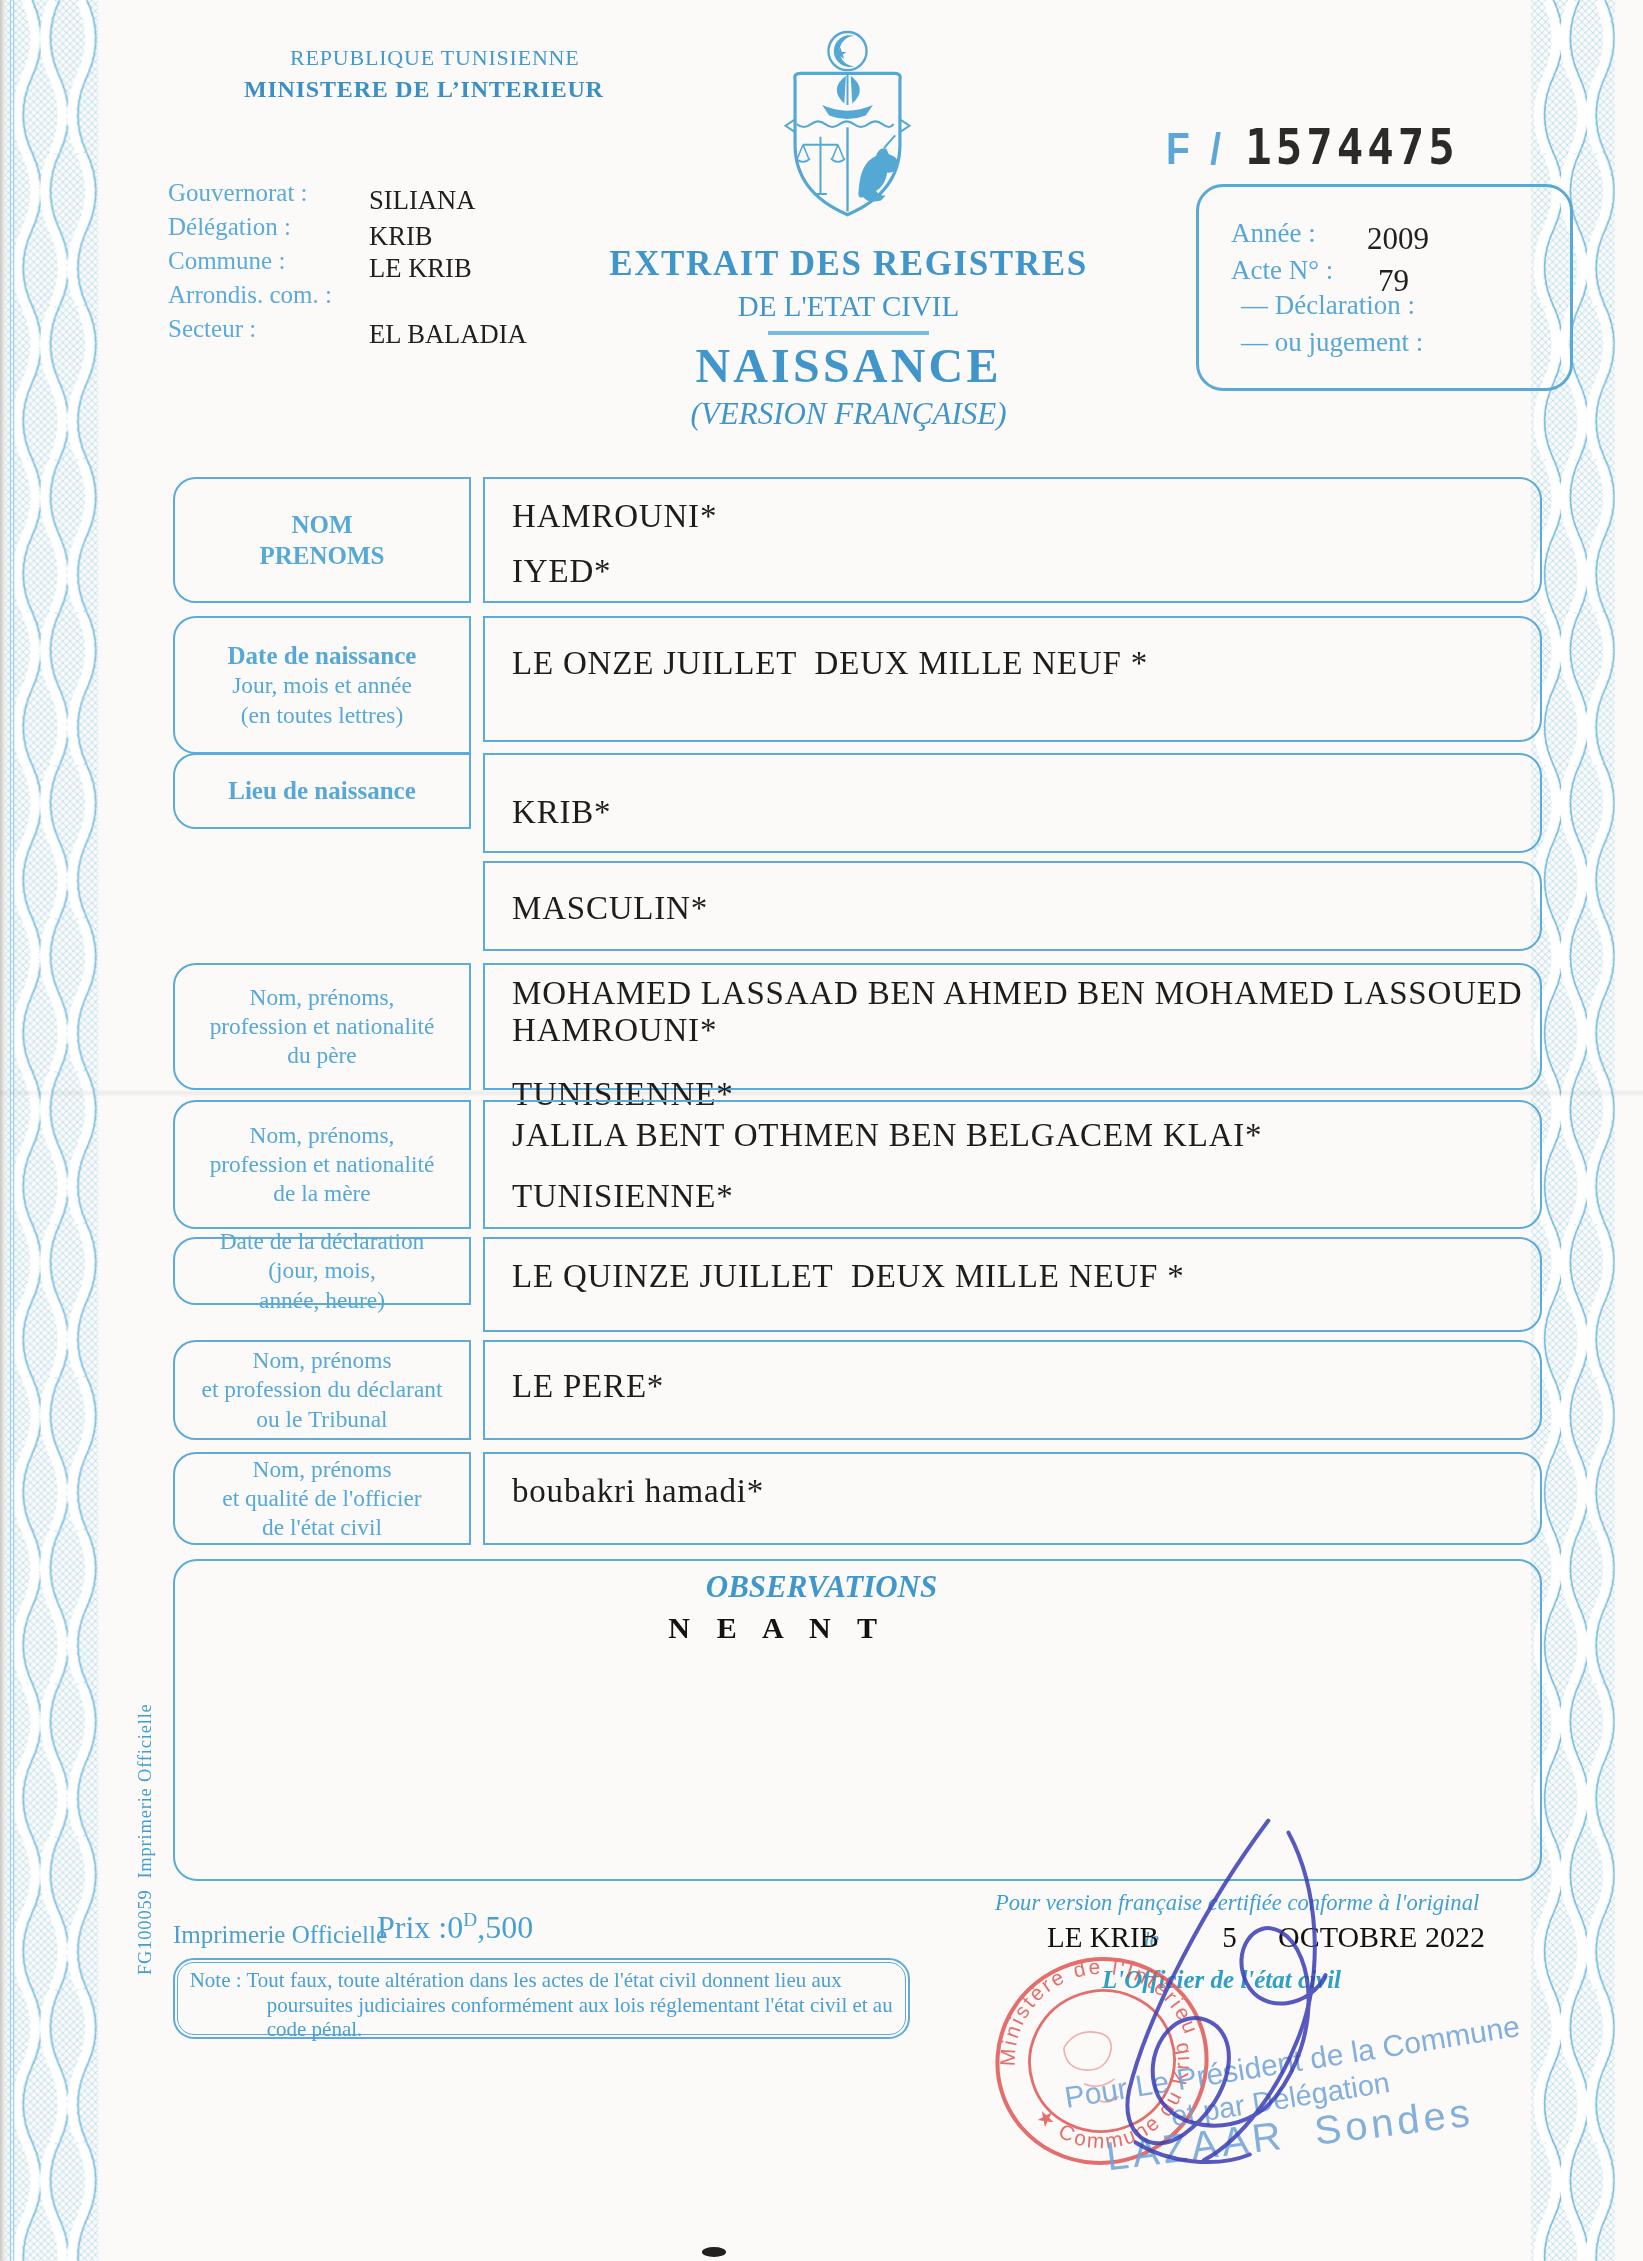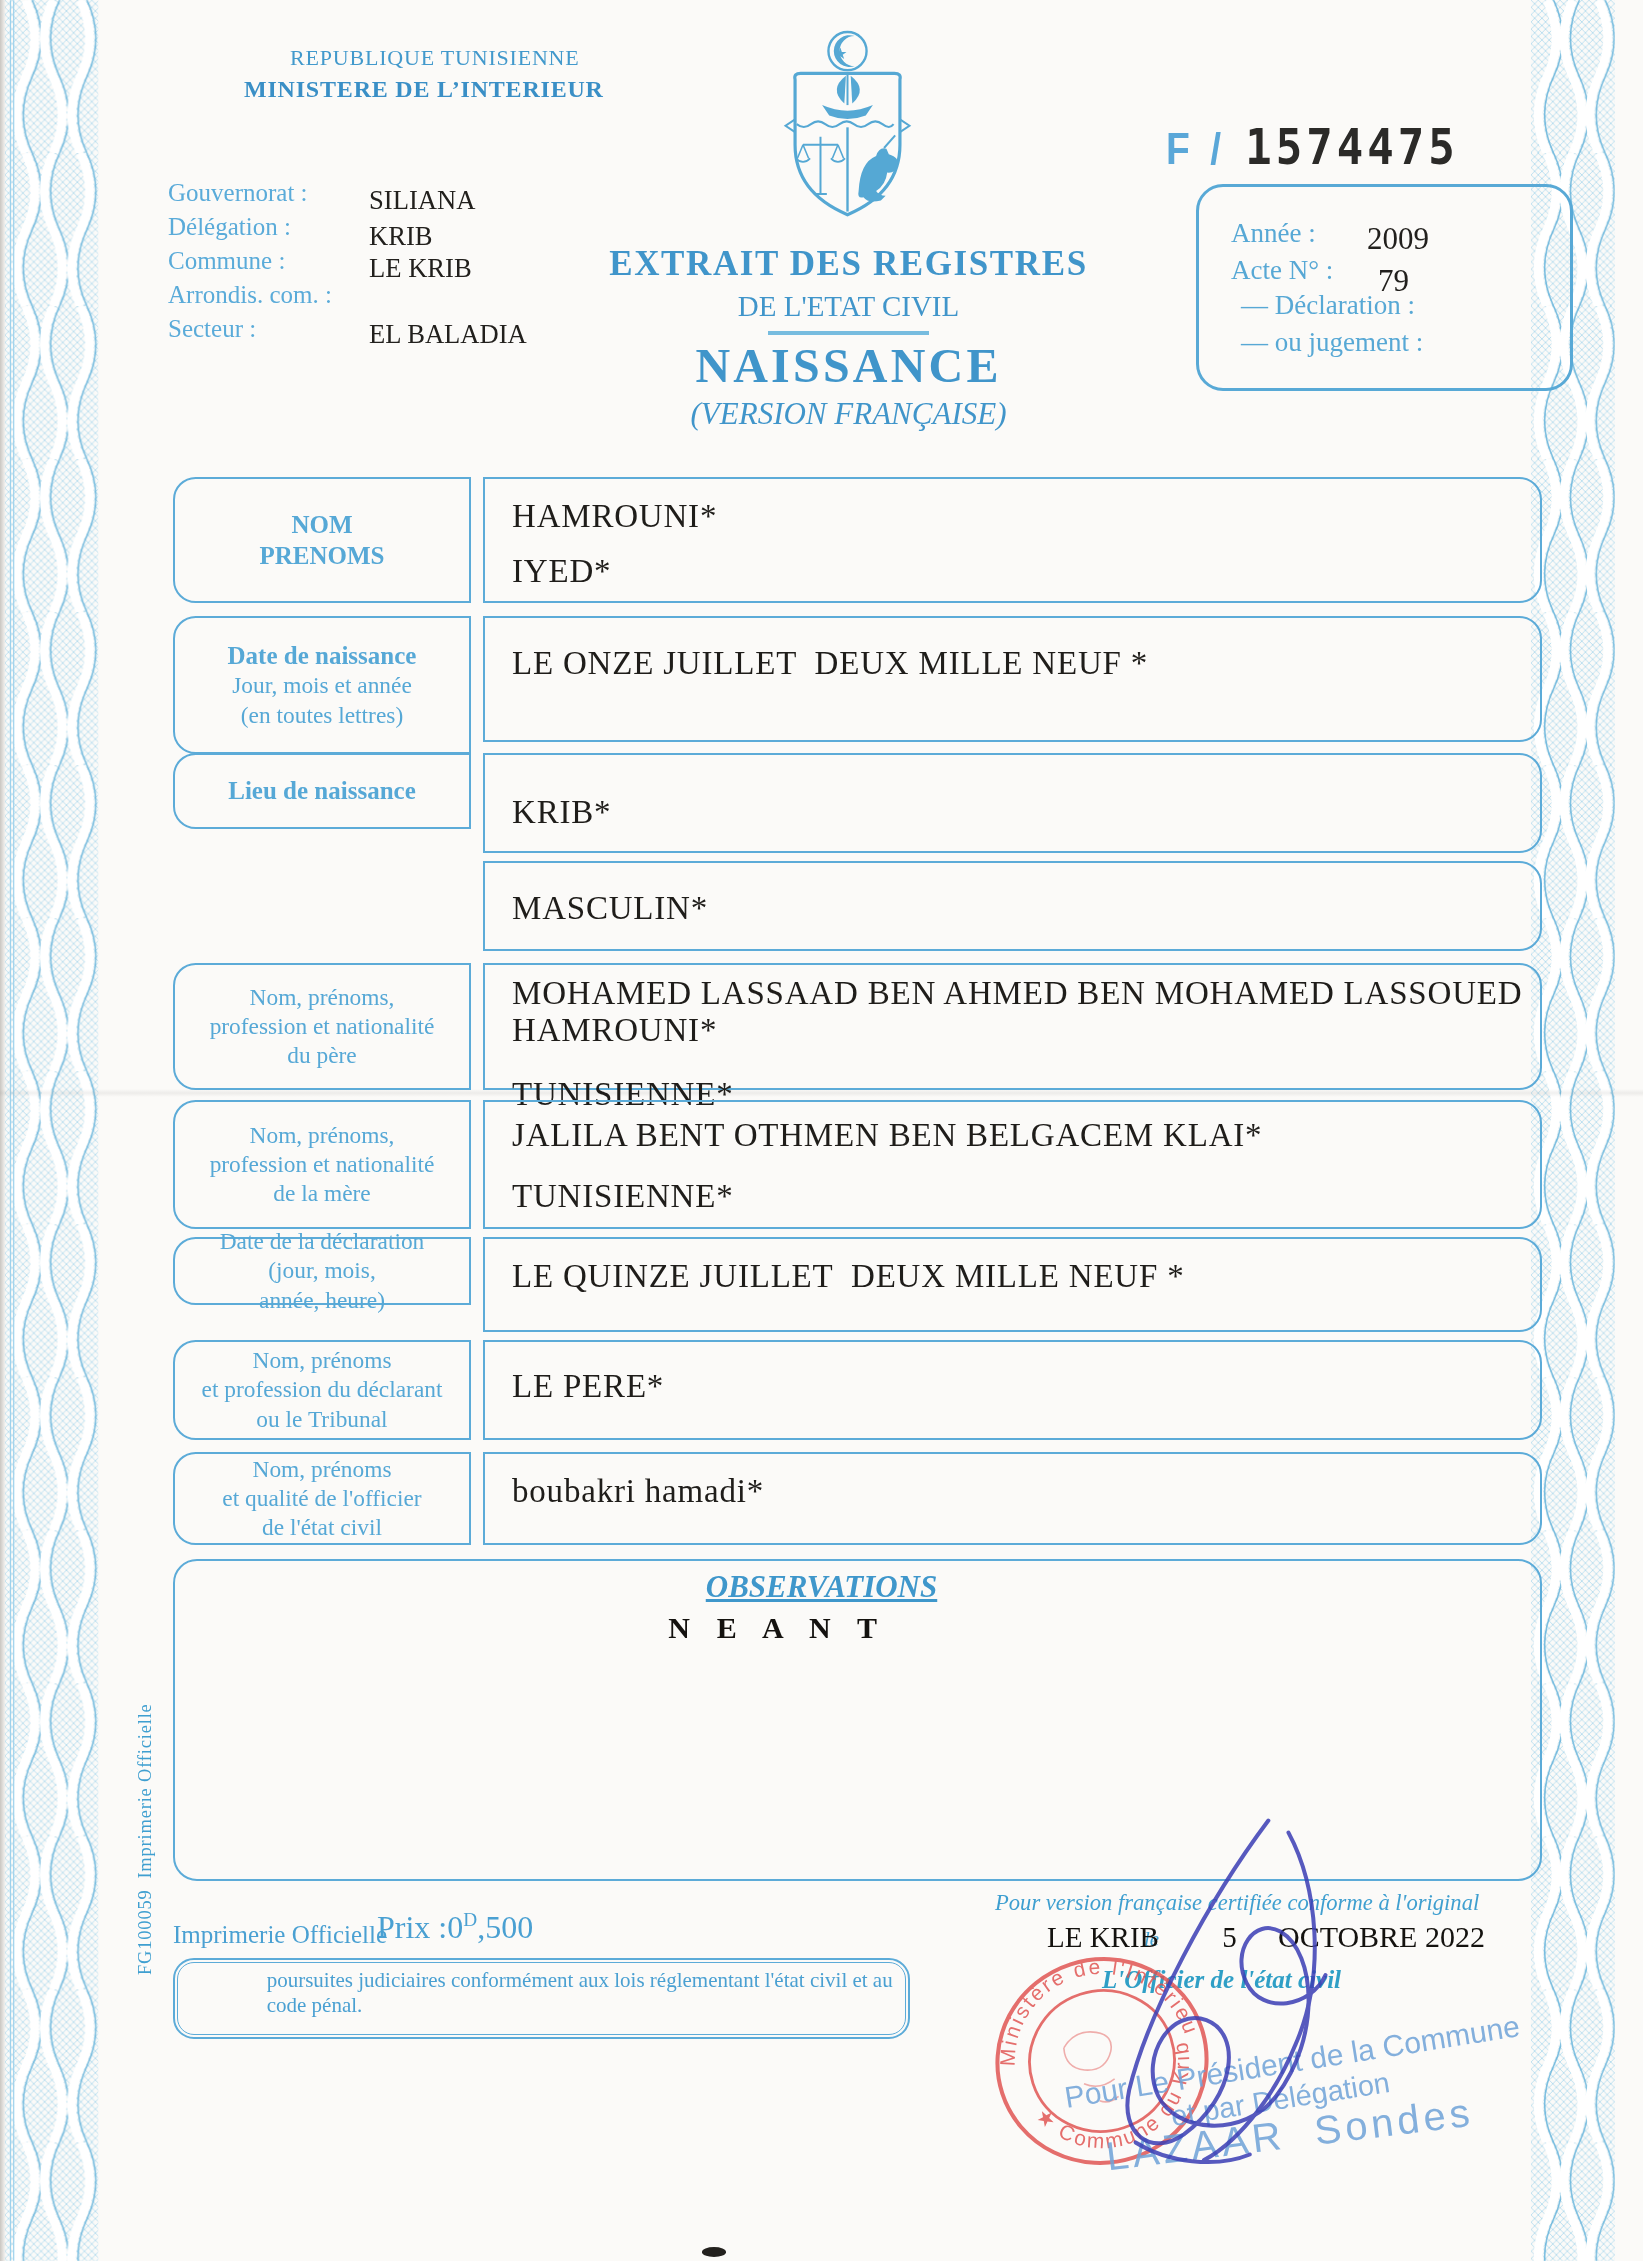"OBSERVATIONS" .otitle { text-decoration: underline -> none }
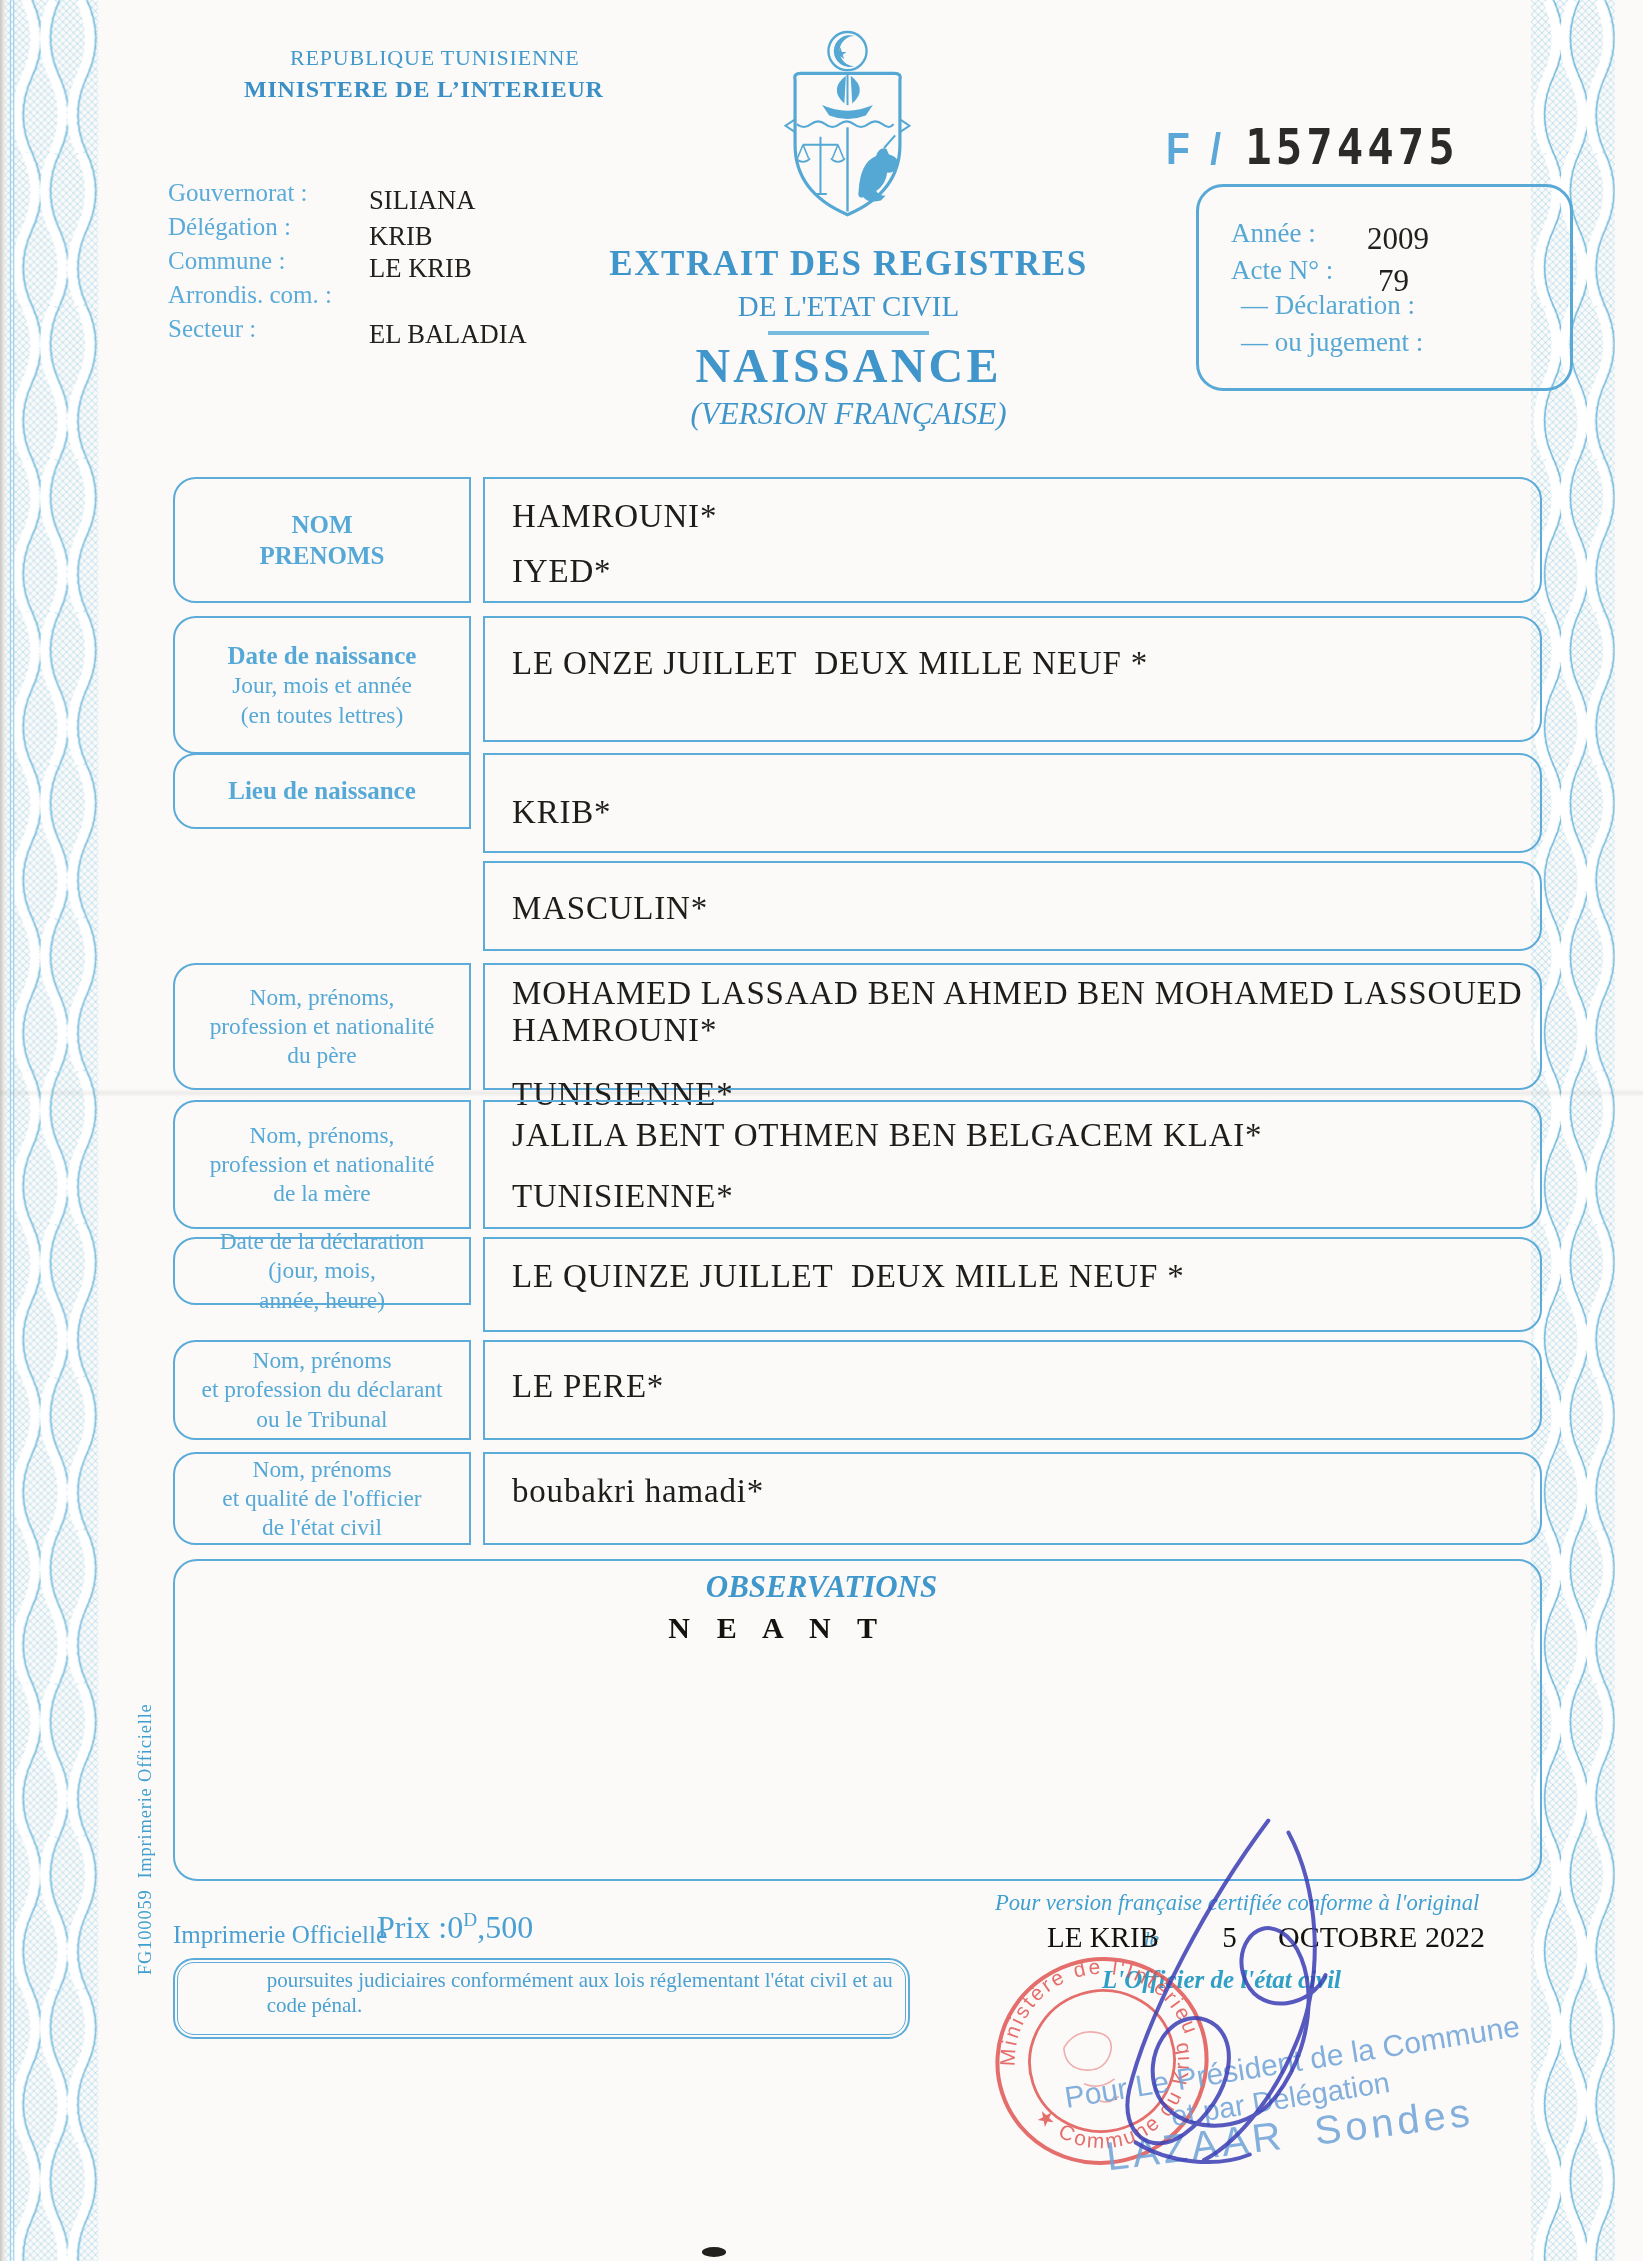"Note : Tout faux, toute" div { html: none -> <div>Note : Tout faux, toute altération dans les actes de l'état civil donnent lieu aux</div> }
